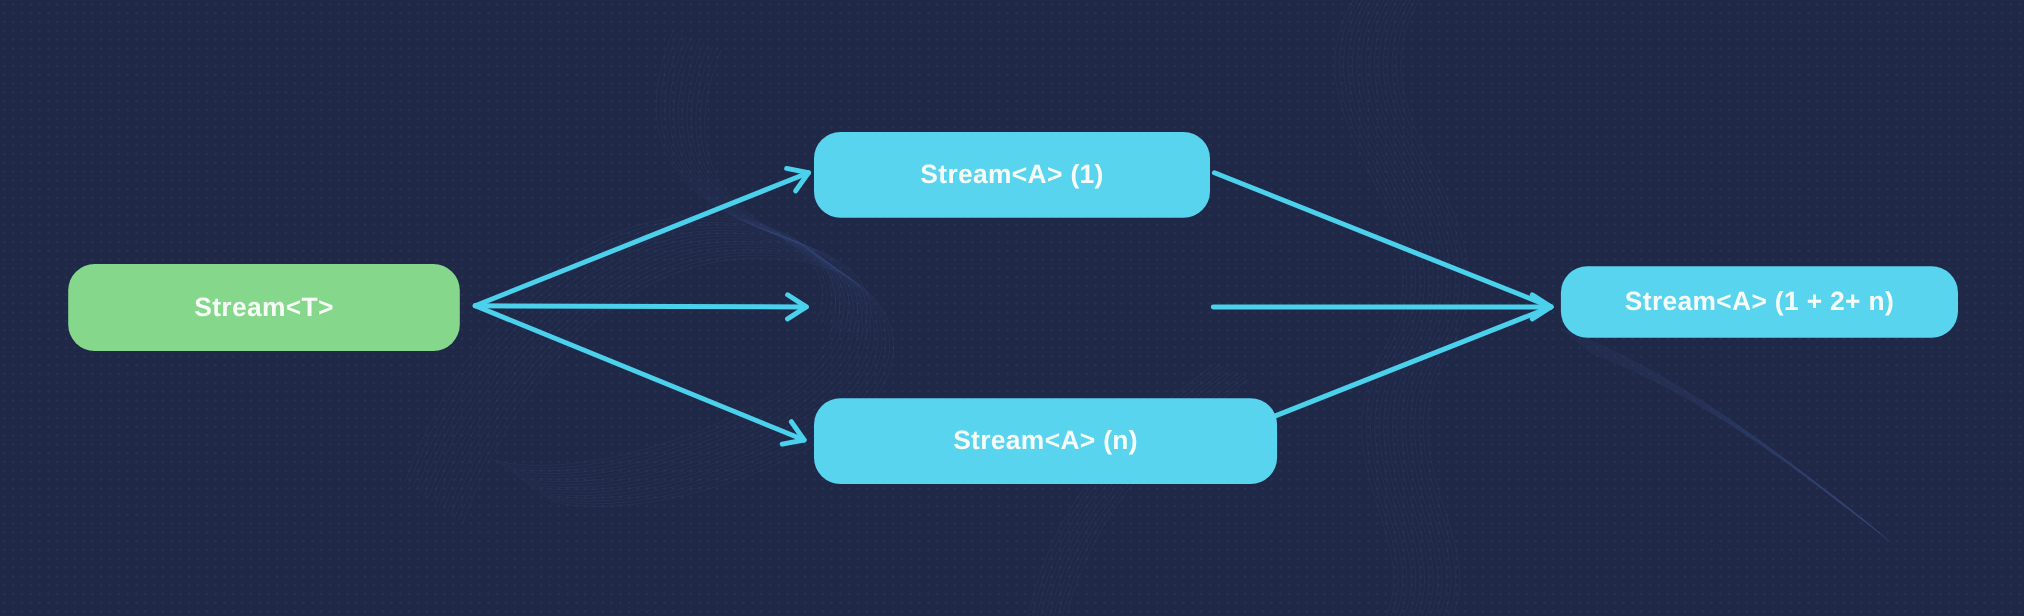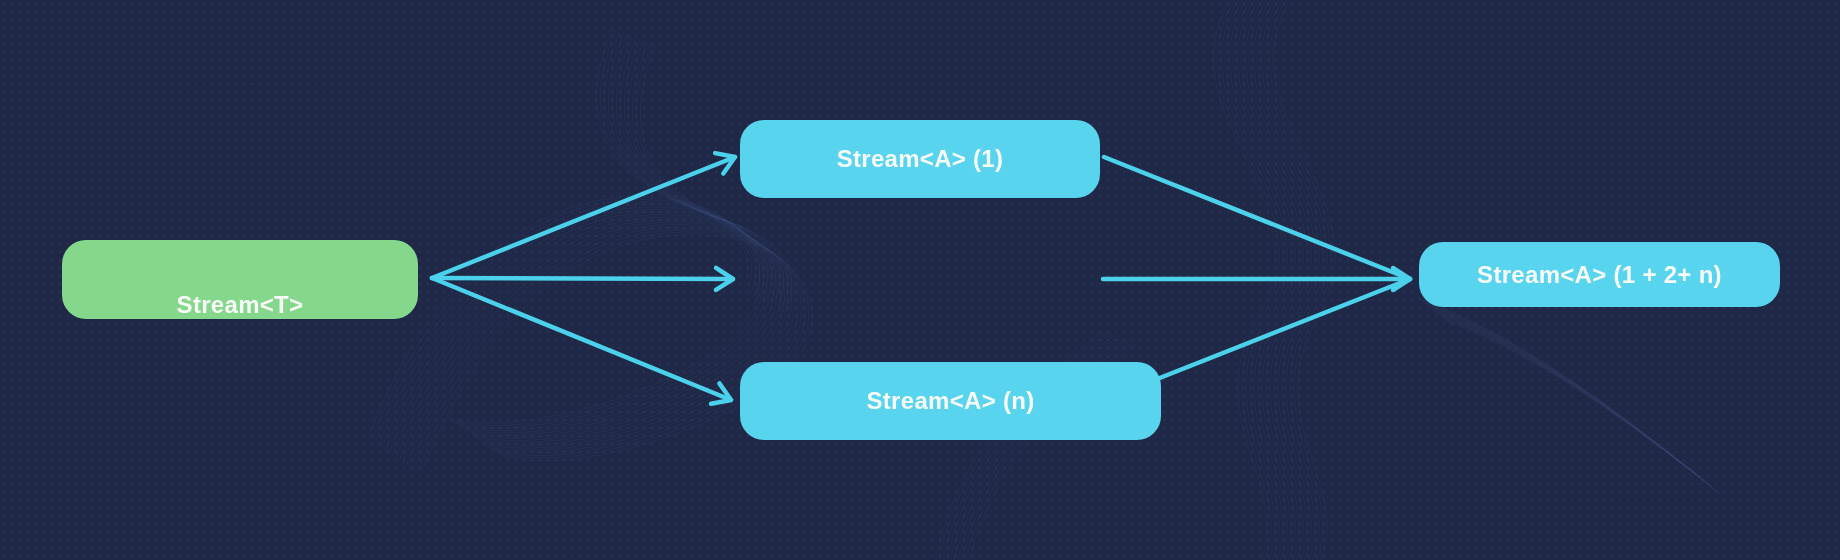"Stream<T>" #node-source { align-items: flex-end -> none }
